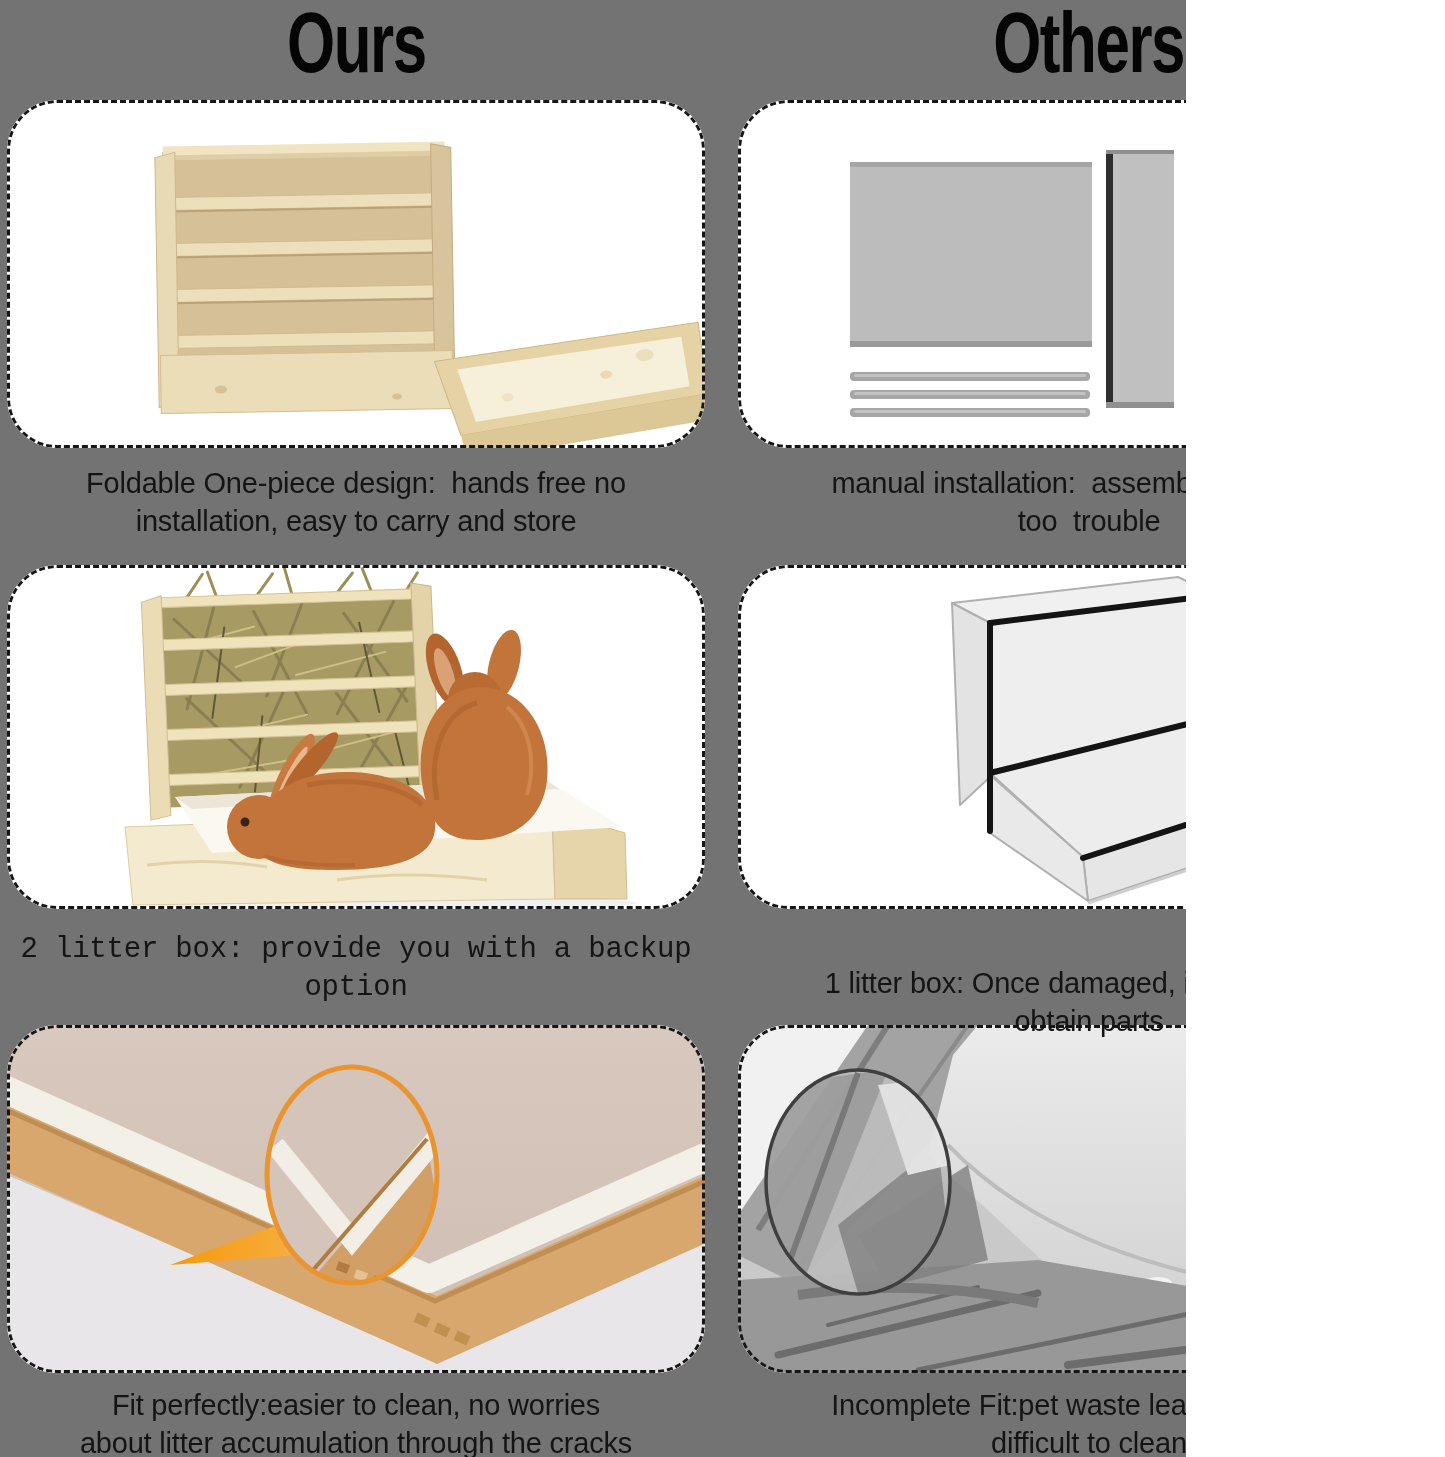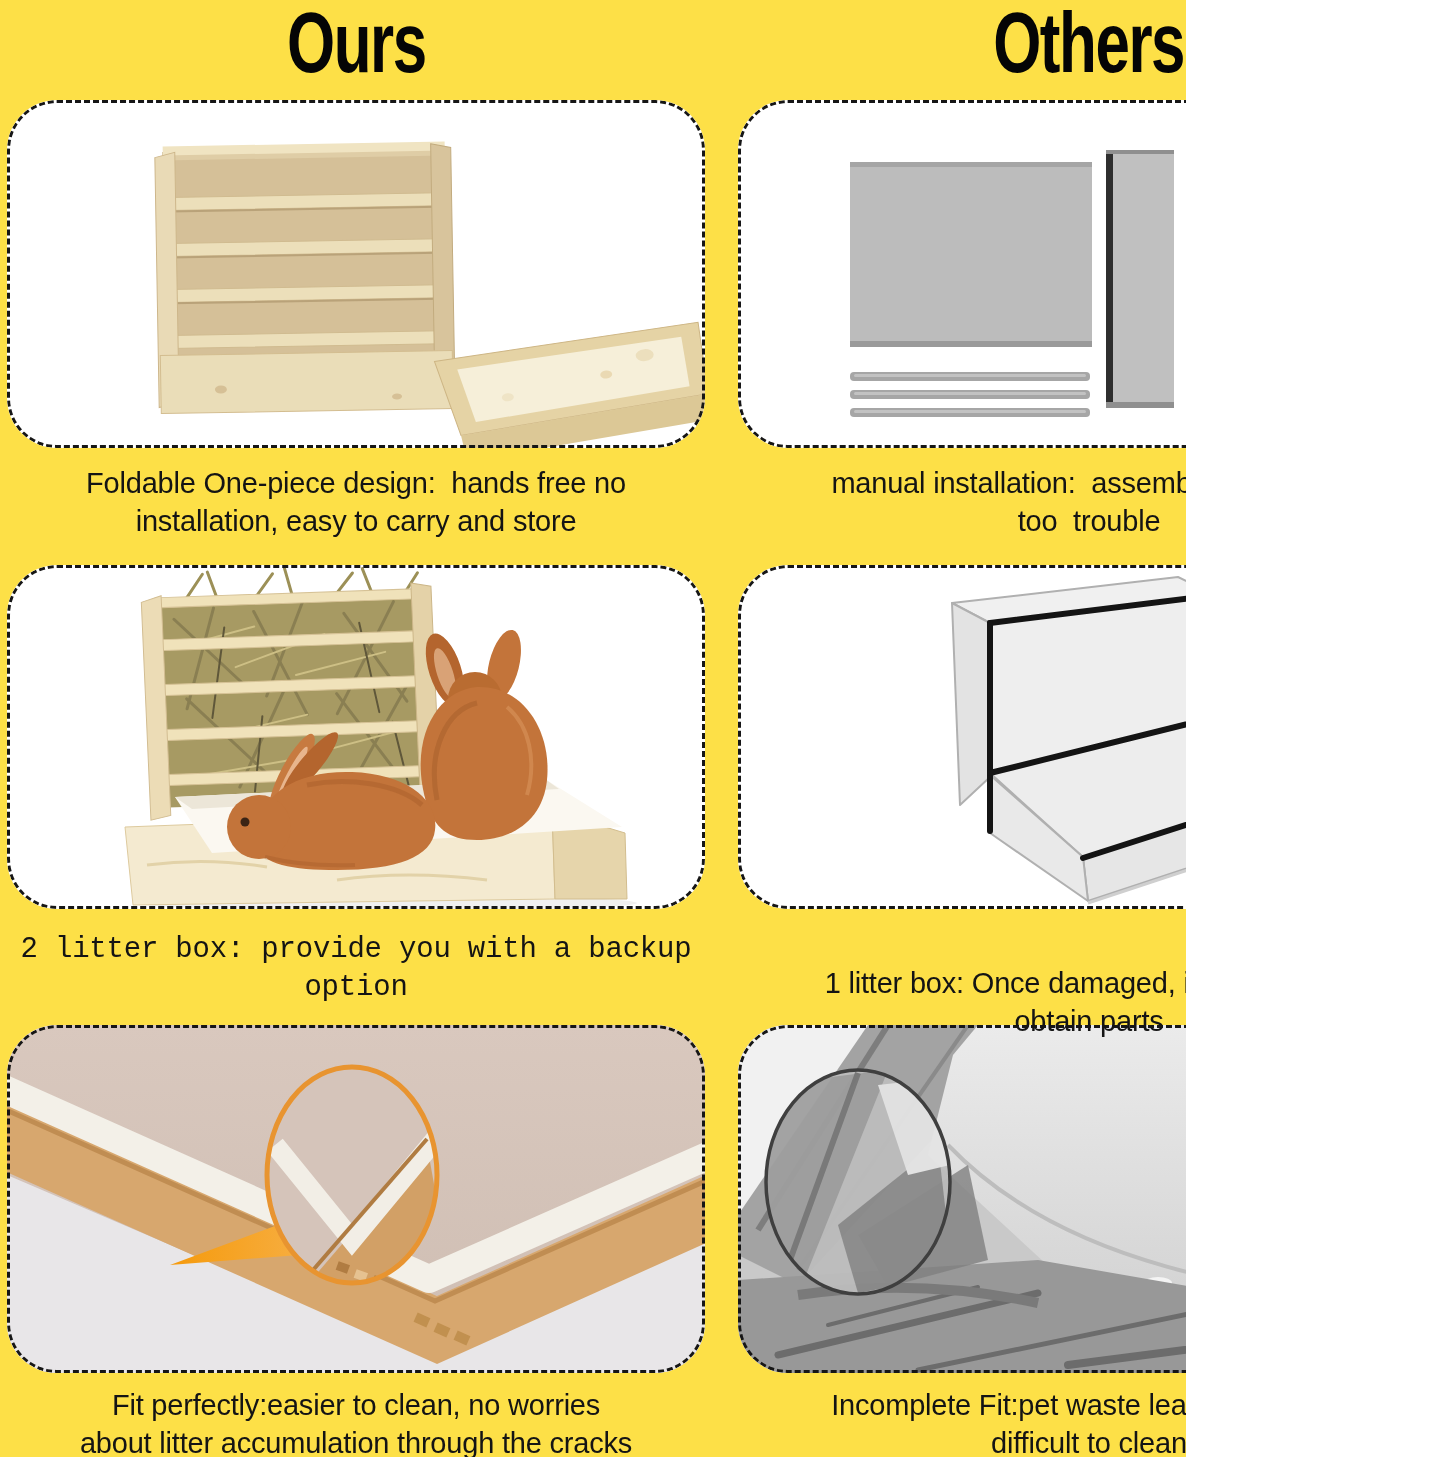"Ours" .page { background: #fde047 -> #737373 }
